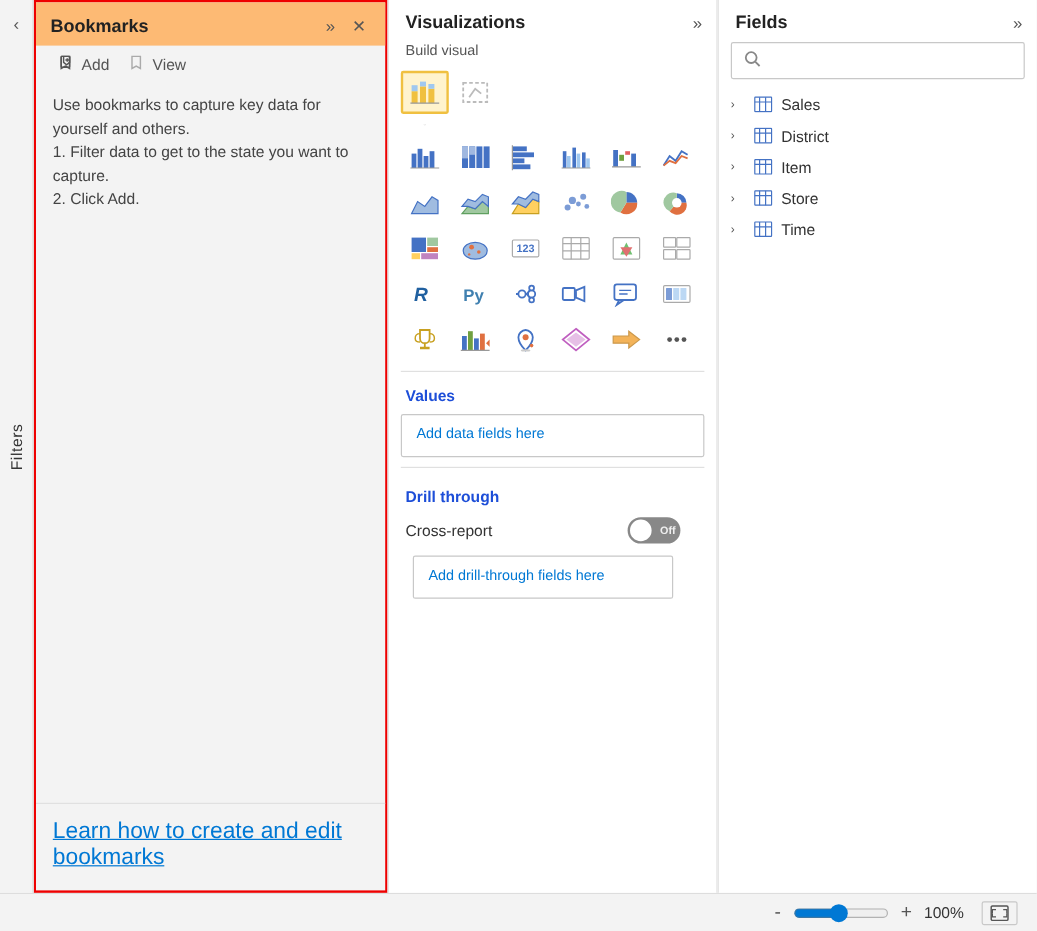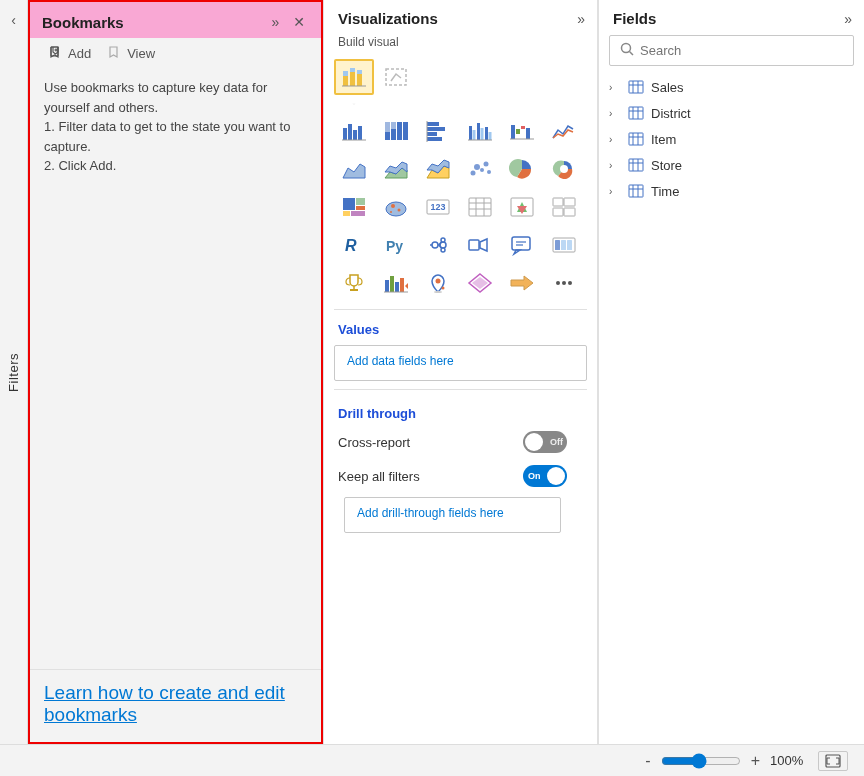"Bookmarks" .bookmarks-header { background: #f9a8d4 -> #fdba74 }
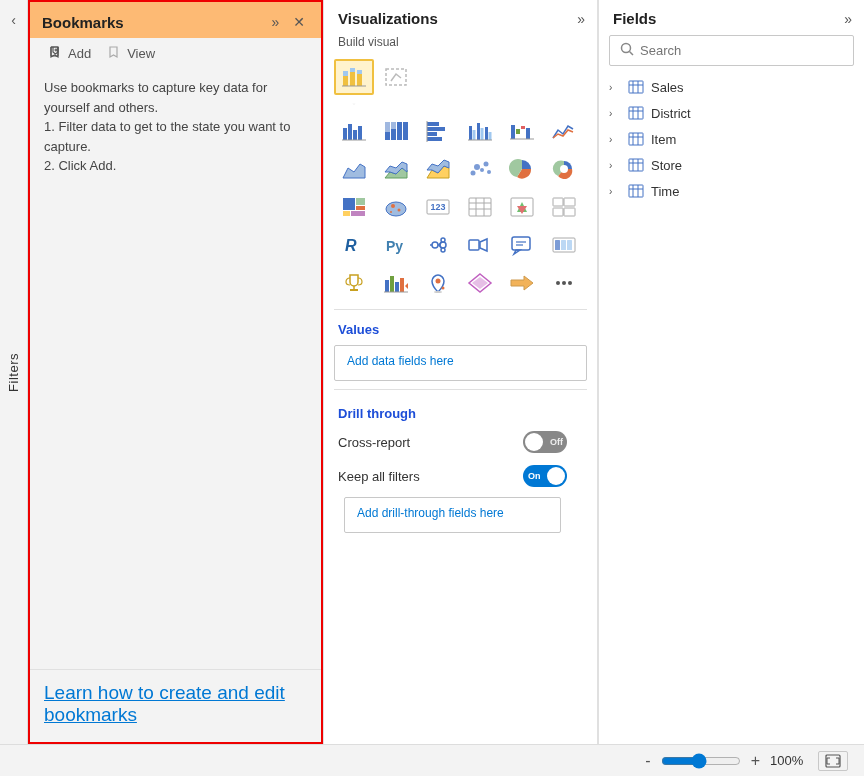"Search" input { html: <input> -> none }
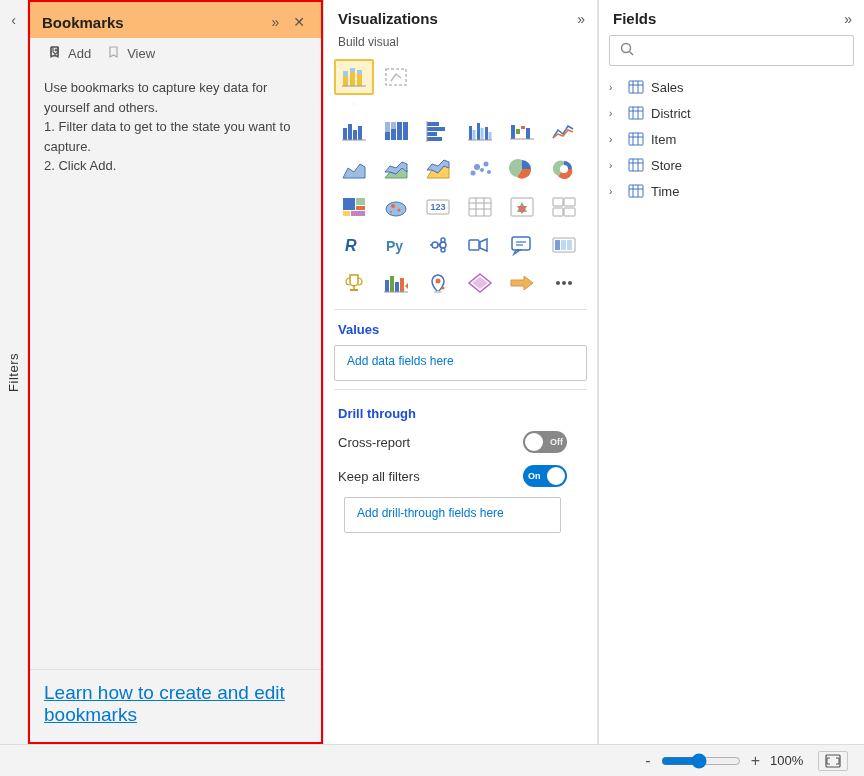"Keep all filters" div.drill-toggle-row { html: <div> <span>Keep all filters</span> <div> <div></div> <span>On</span> </div> </div> -> none }
